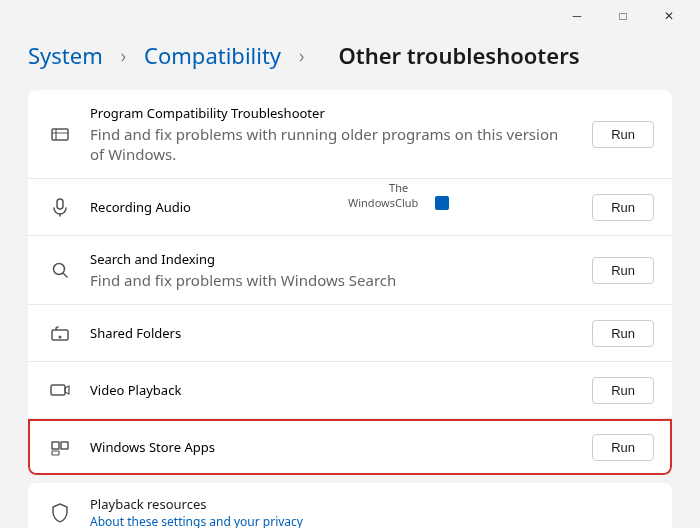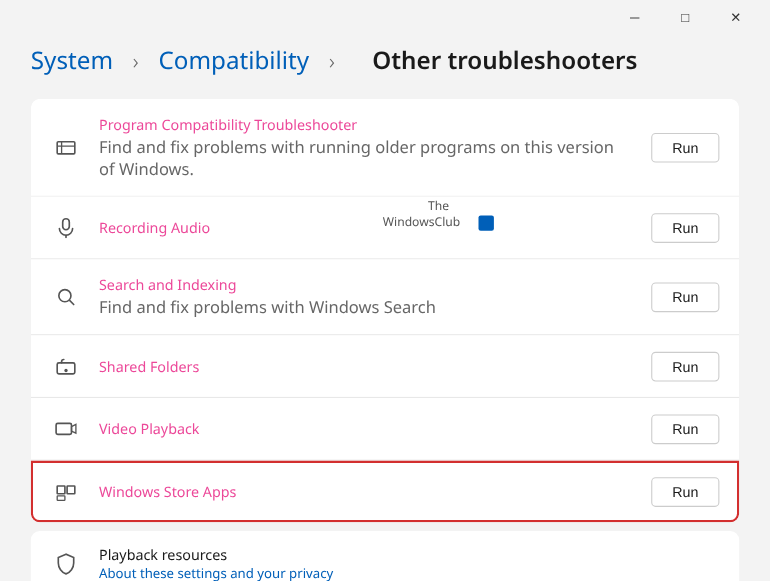"Program Compatibility Troubleshooter" .item-title { color: #ec4899 -> #000000 }
